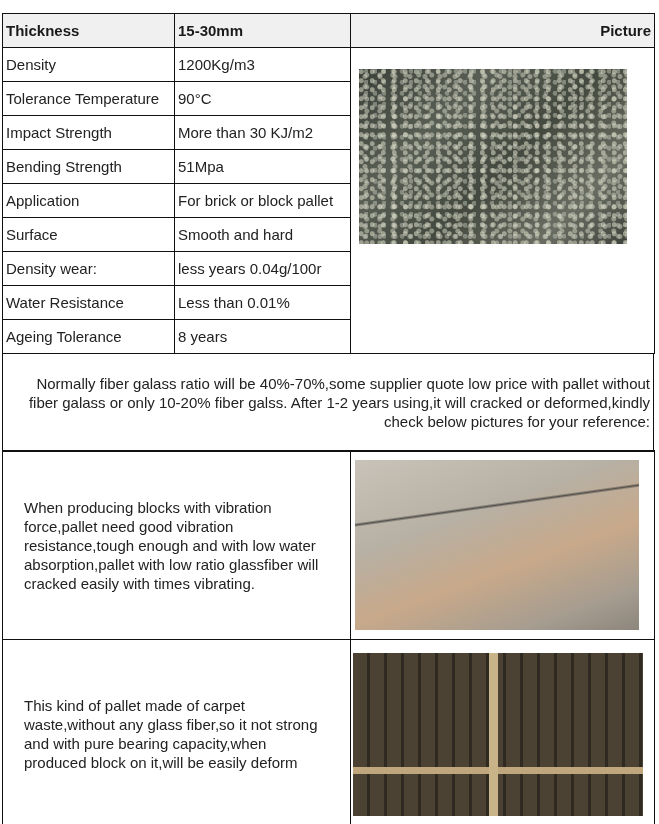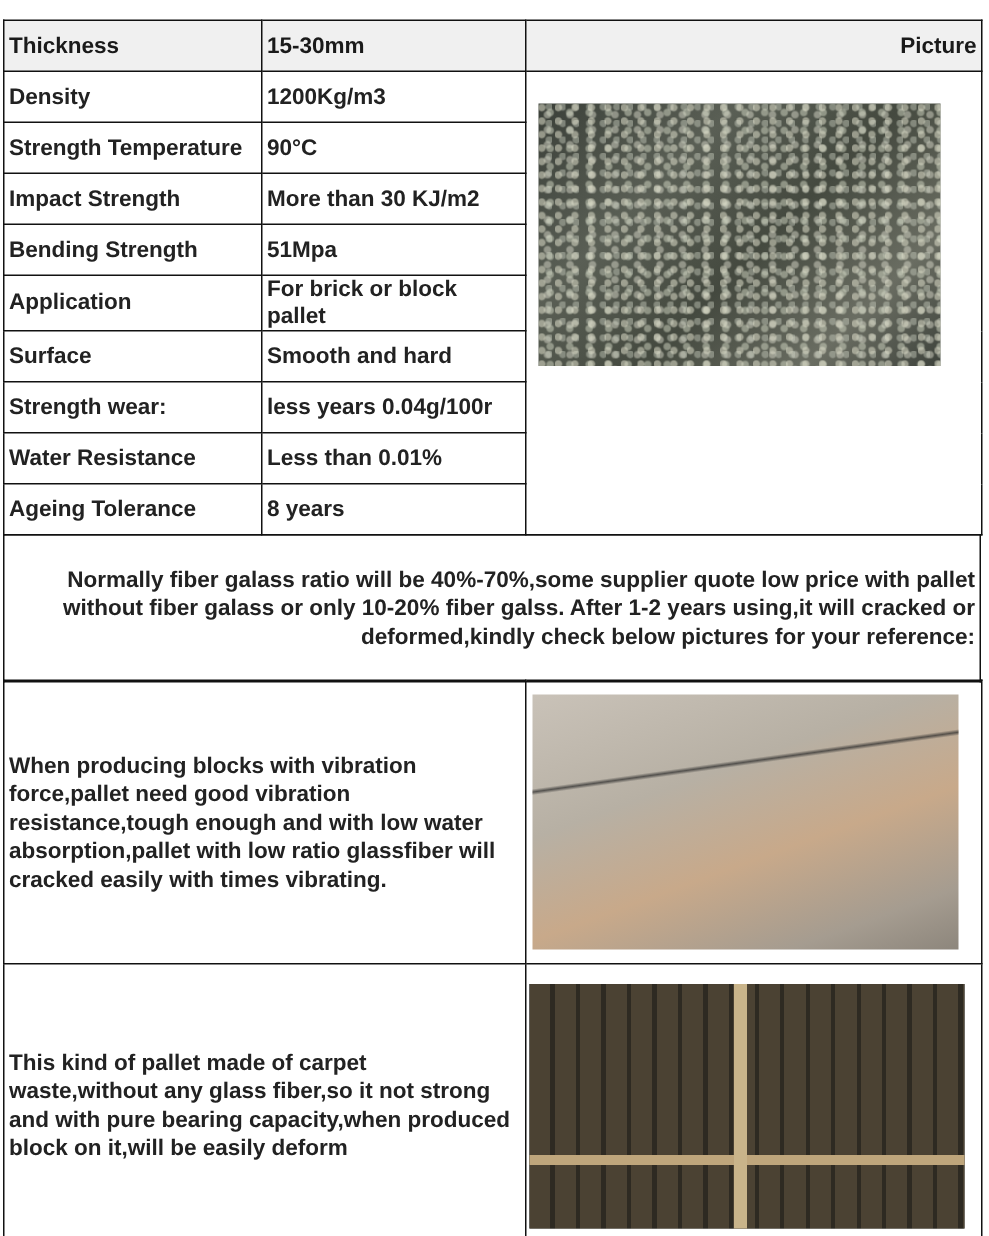"Density" td, th { font-weight: bold -> normal }
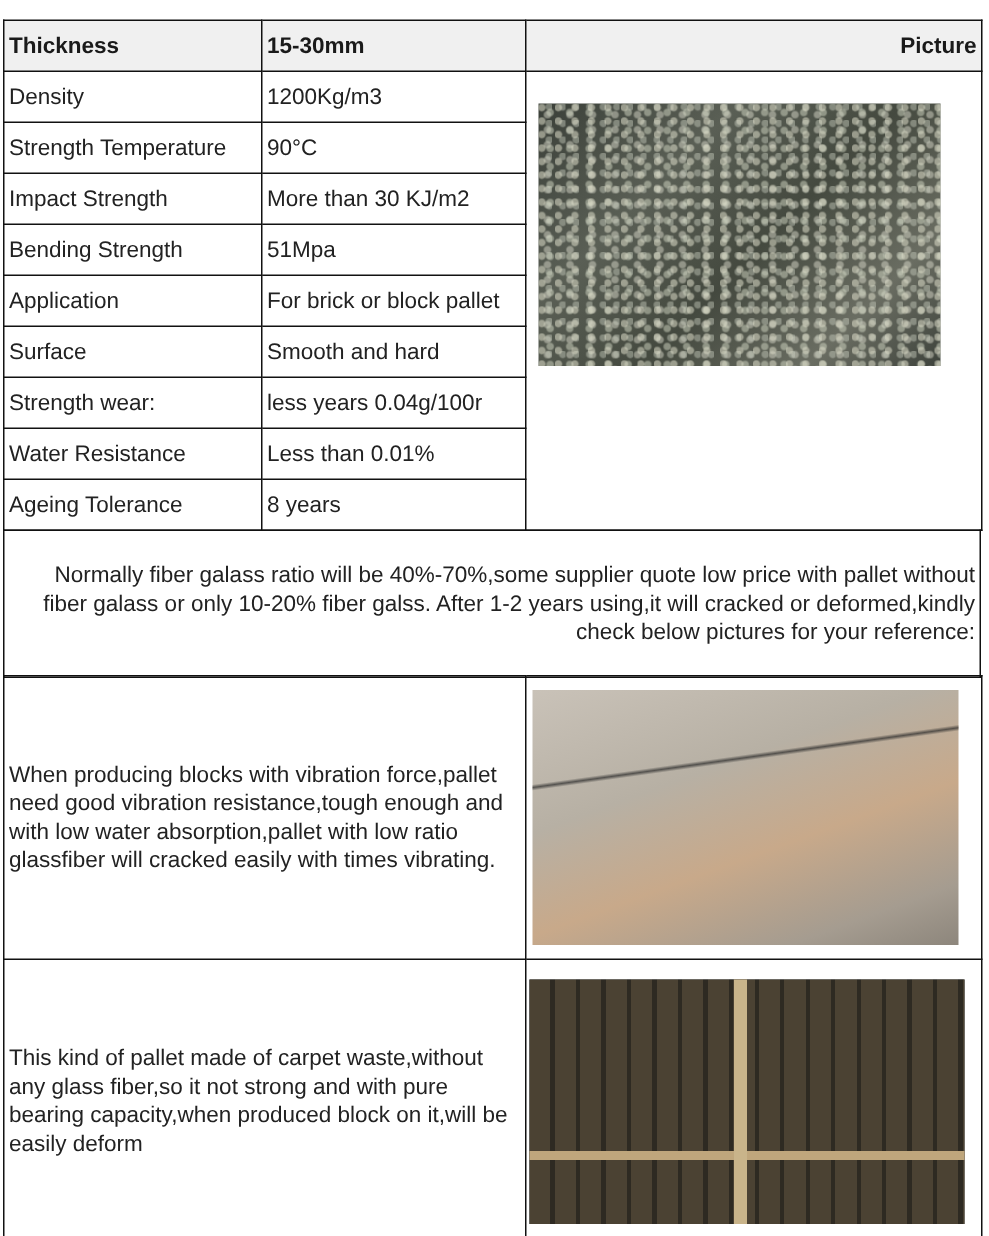"Strength Temperature" td { text: Strength -> Tolerance }
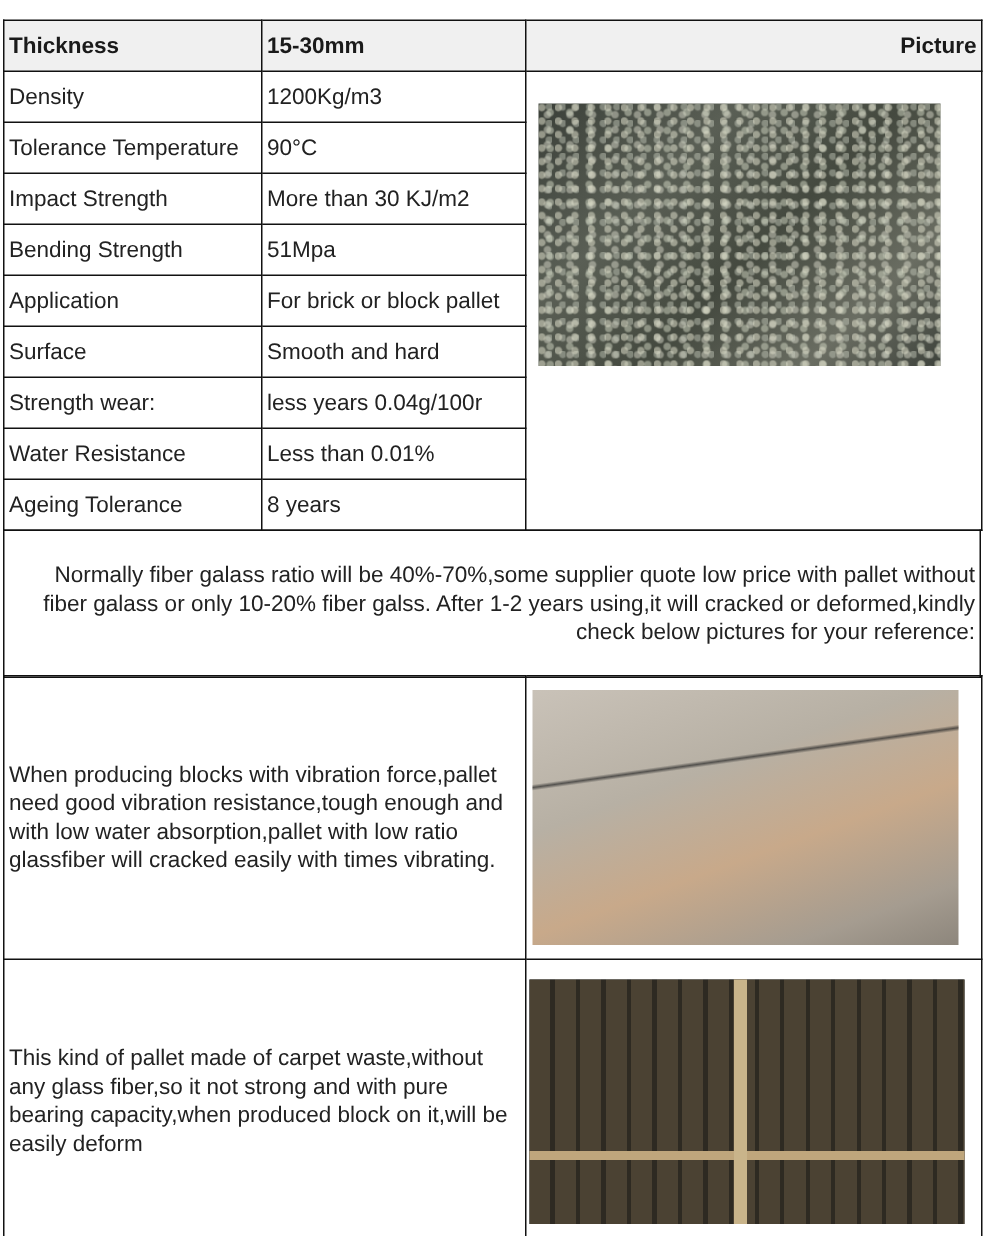"Strength wear:" td { text: Strength -> Density }
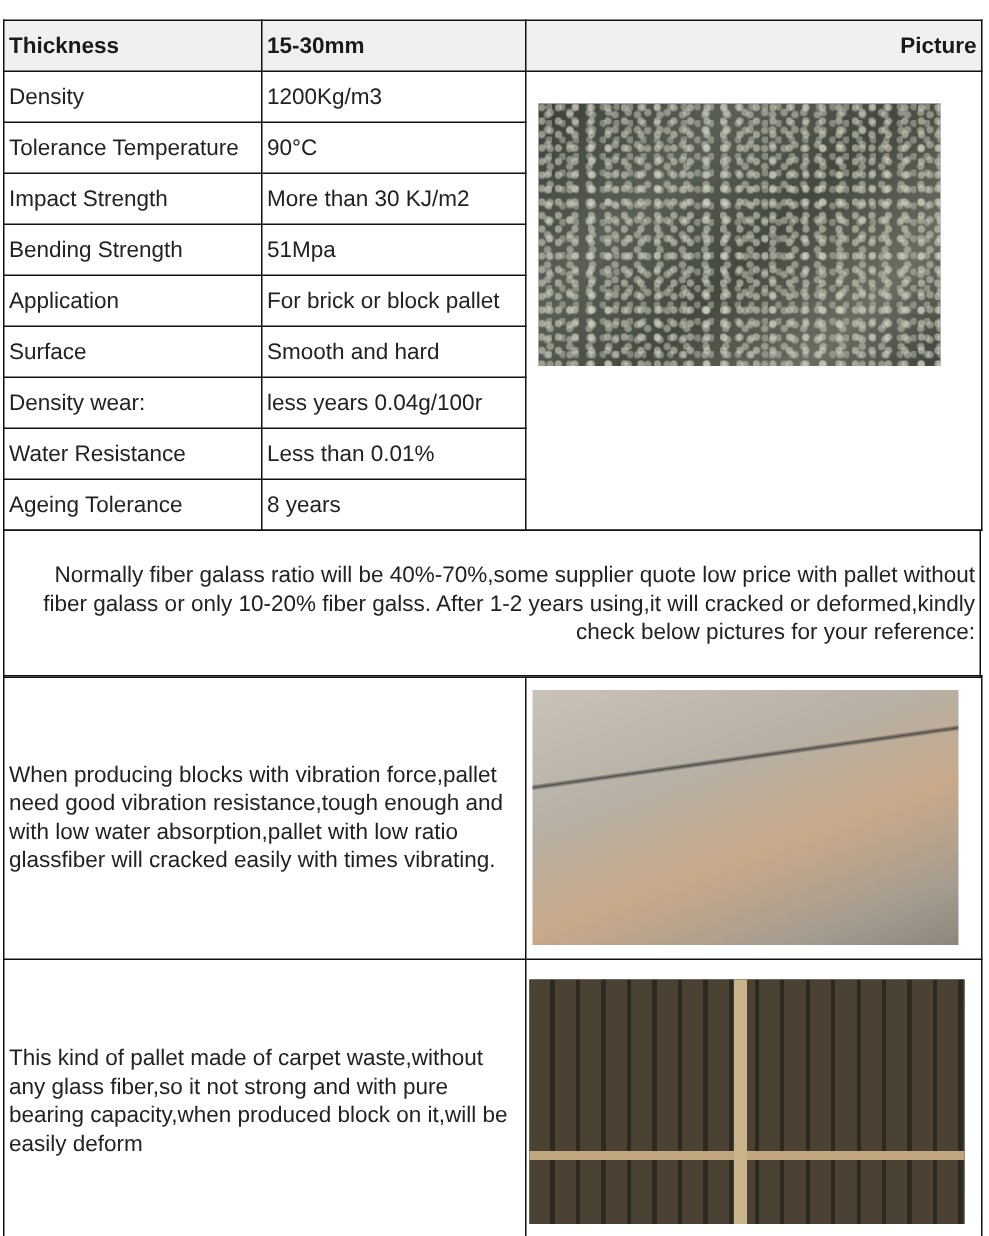"When producing blocks with vibration" .case td.text { padding: 0 3px -> 0 21px }
